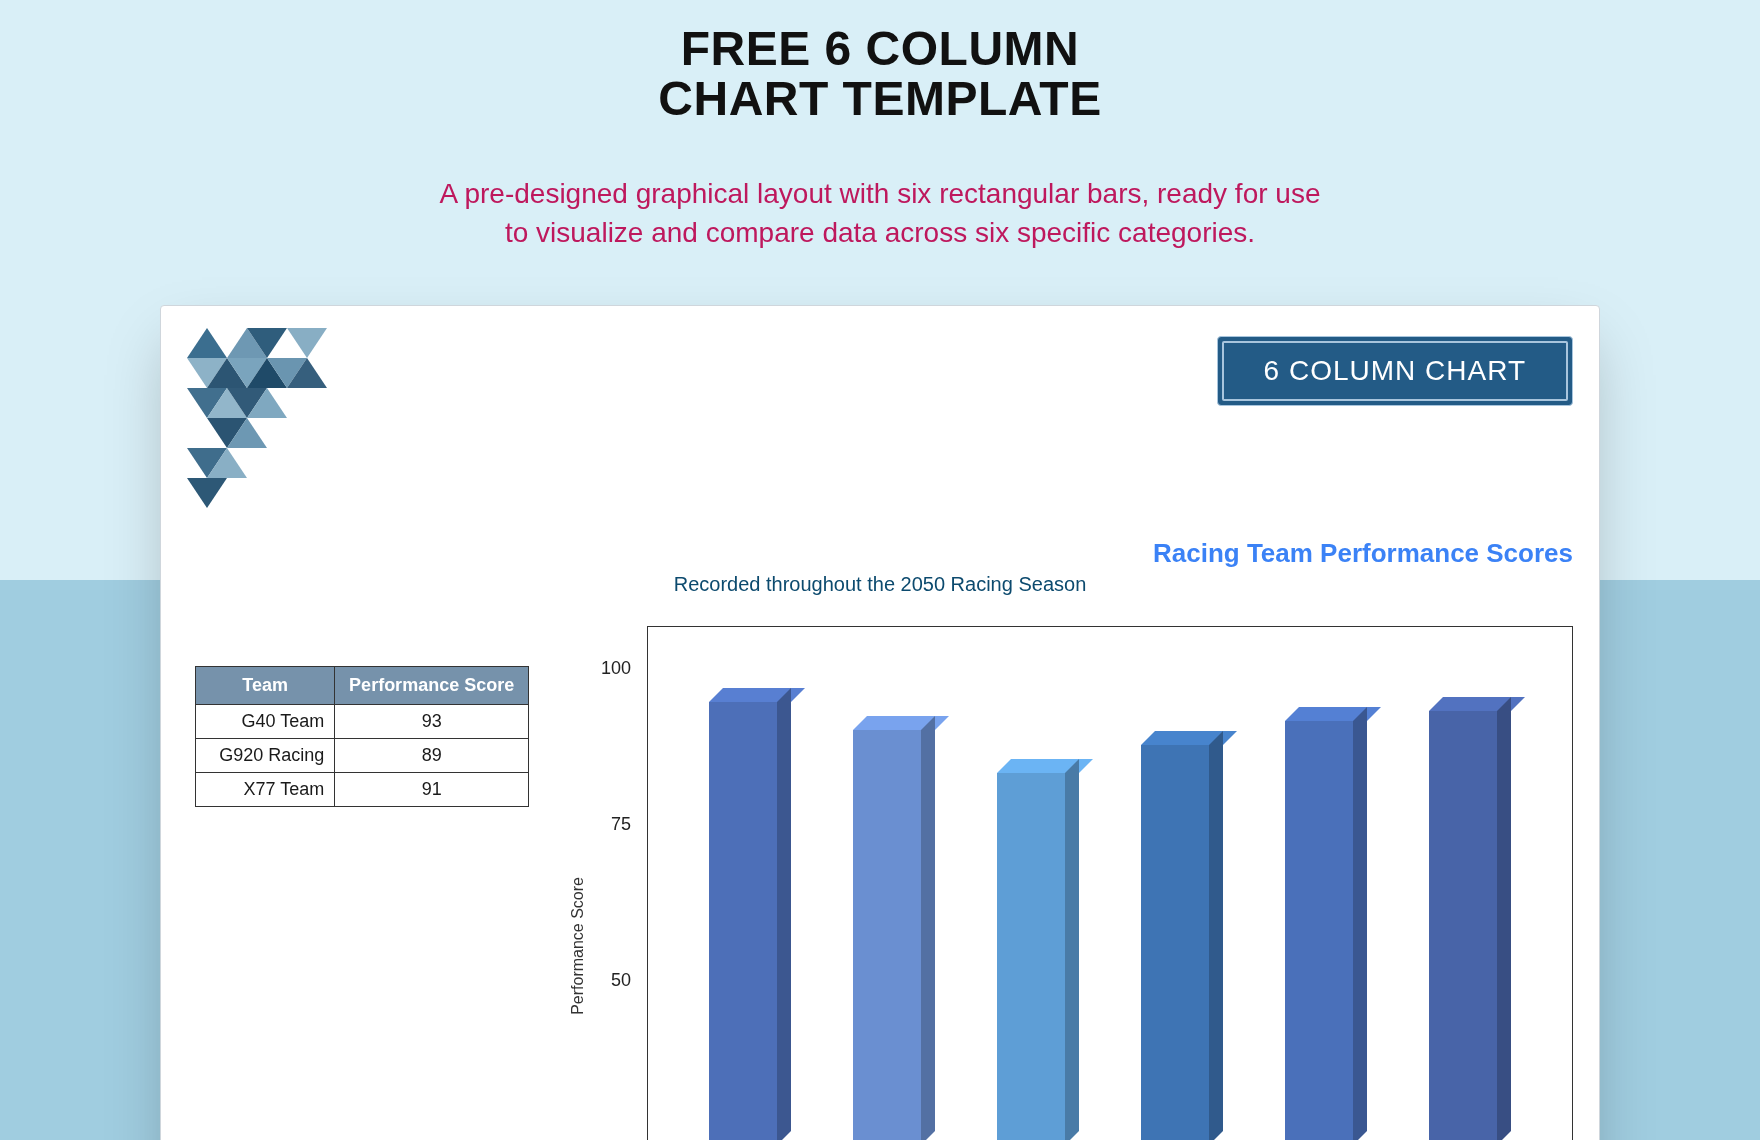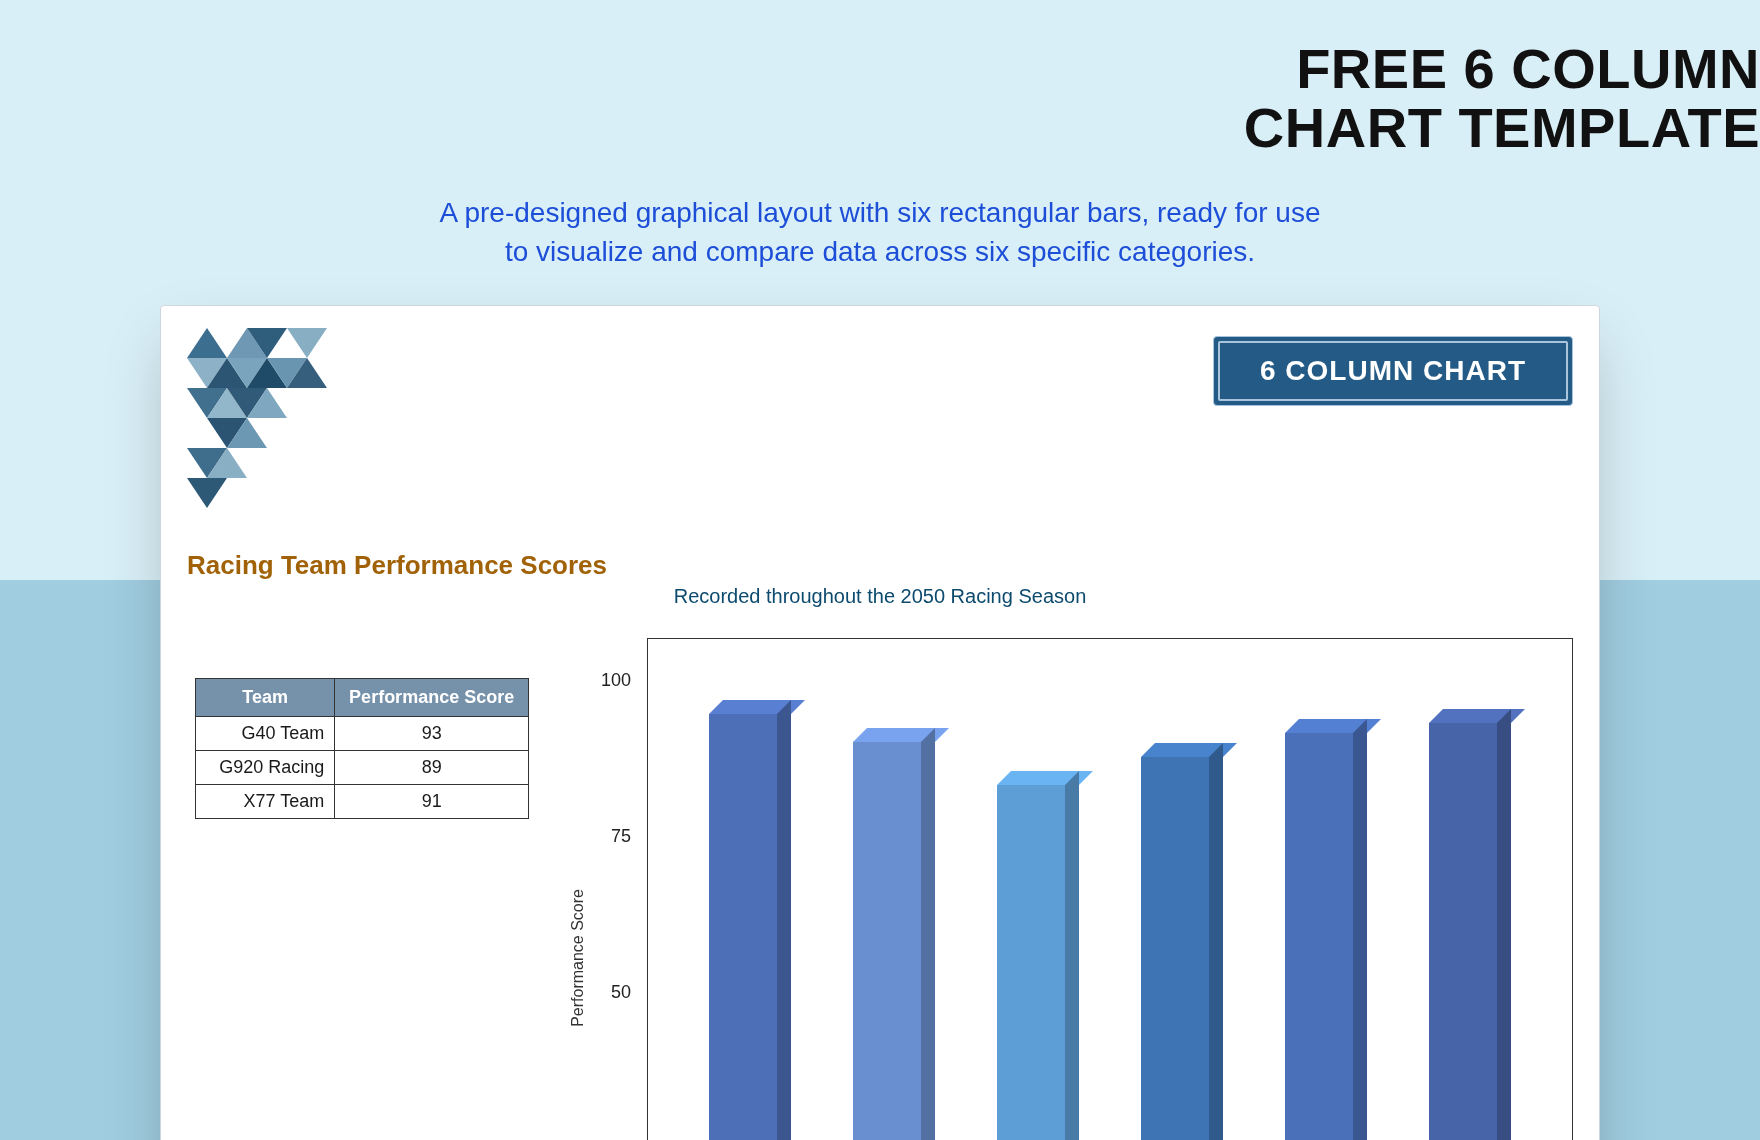"FREE 6 COLUMN" .hero-title { font-size: 56px -> 48px; text-align: right -> center; top: 40px -> 24px }
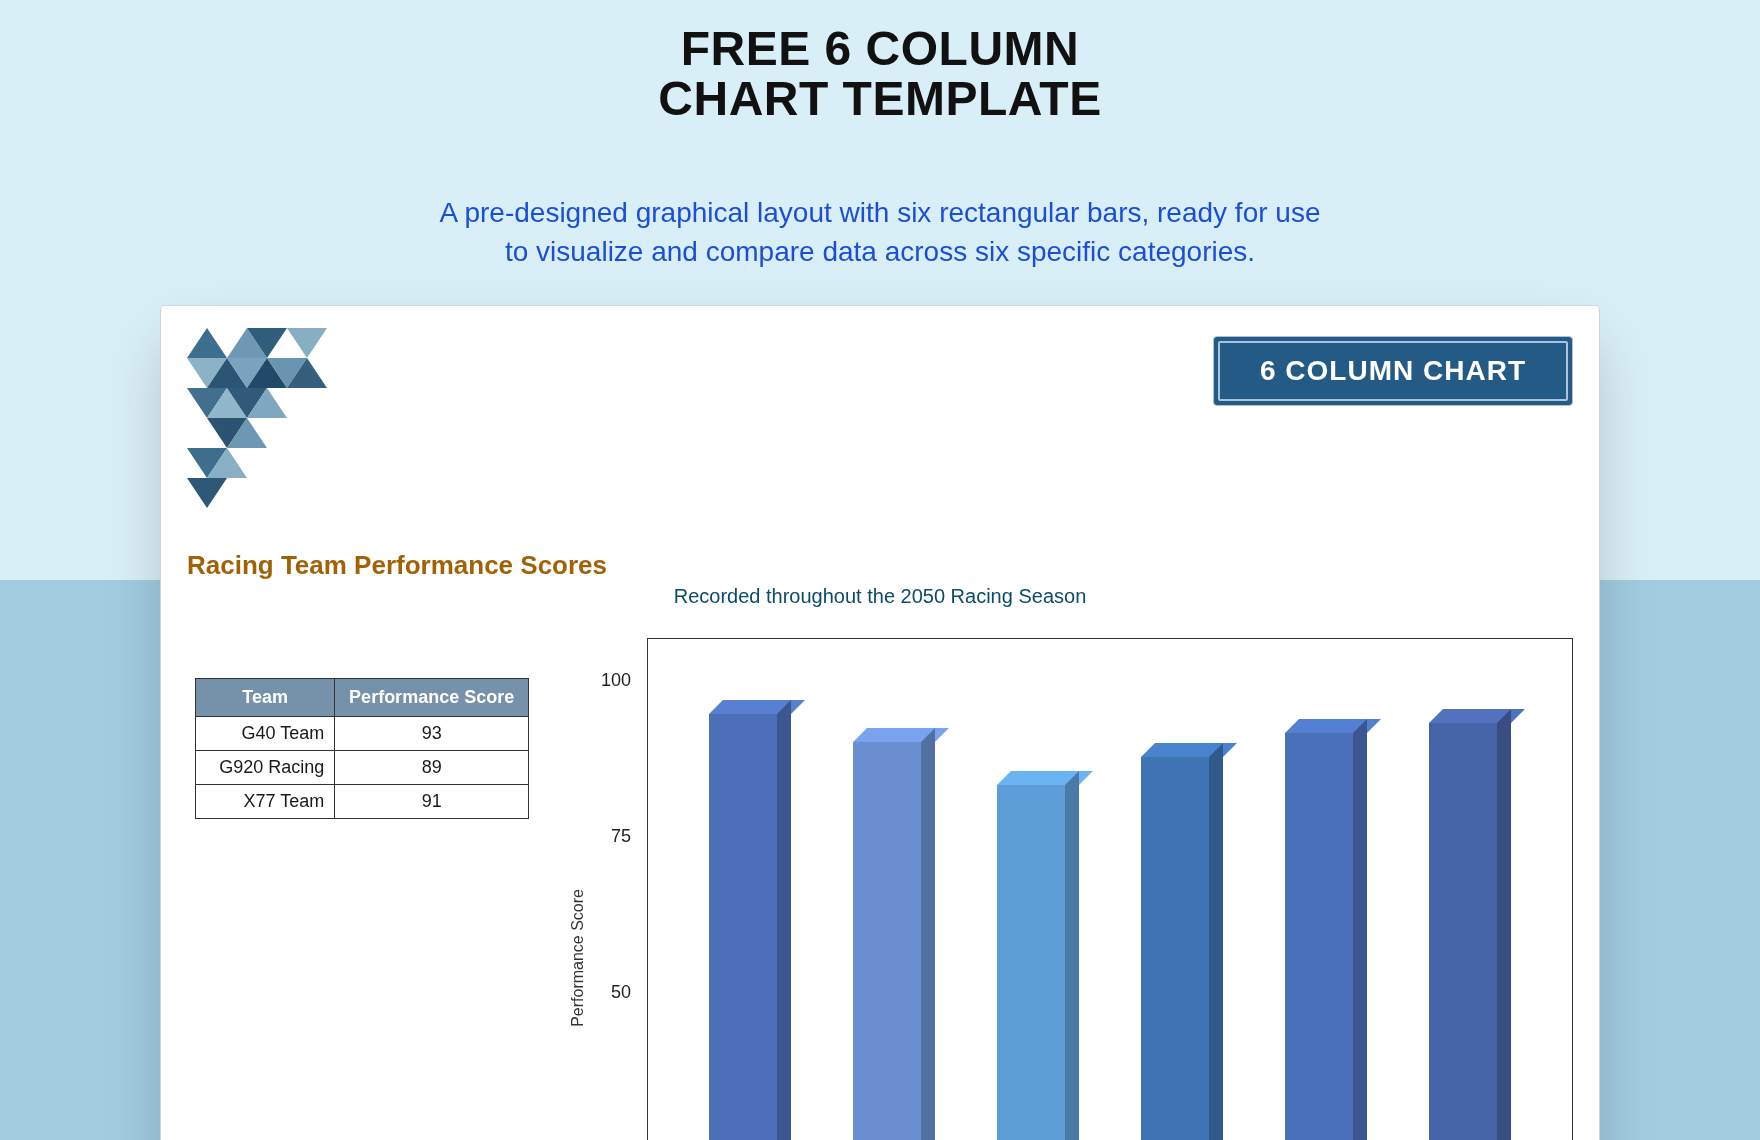"A pre-designed graphical layout with" .hero-sub { color: #1d4ed8 -> #be185d; top: 193px -> 174px }
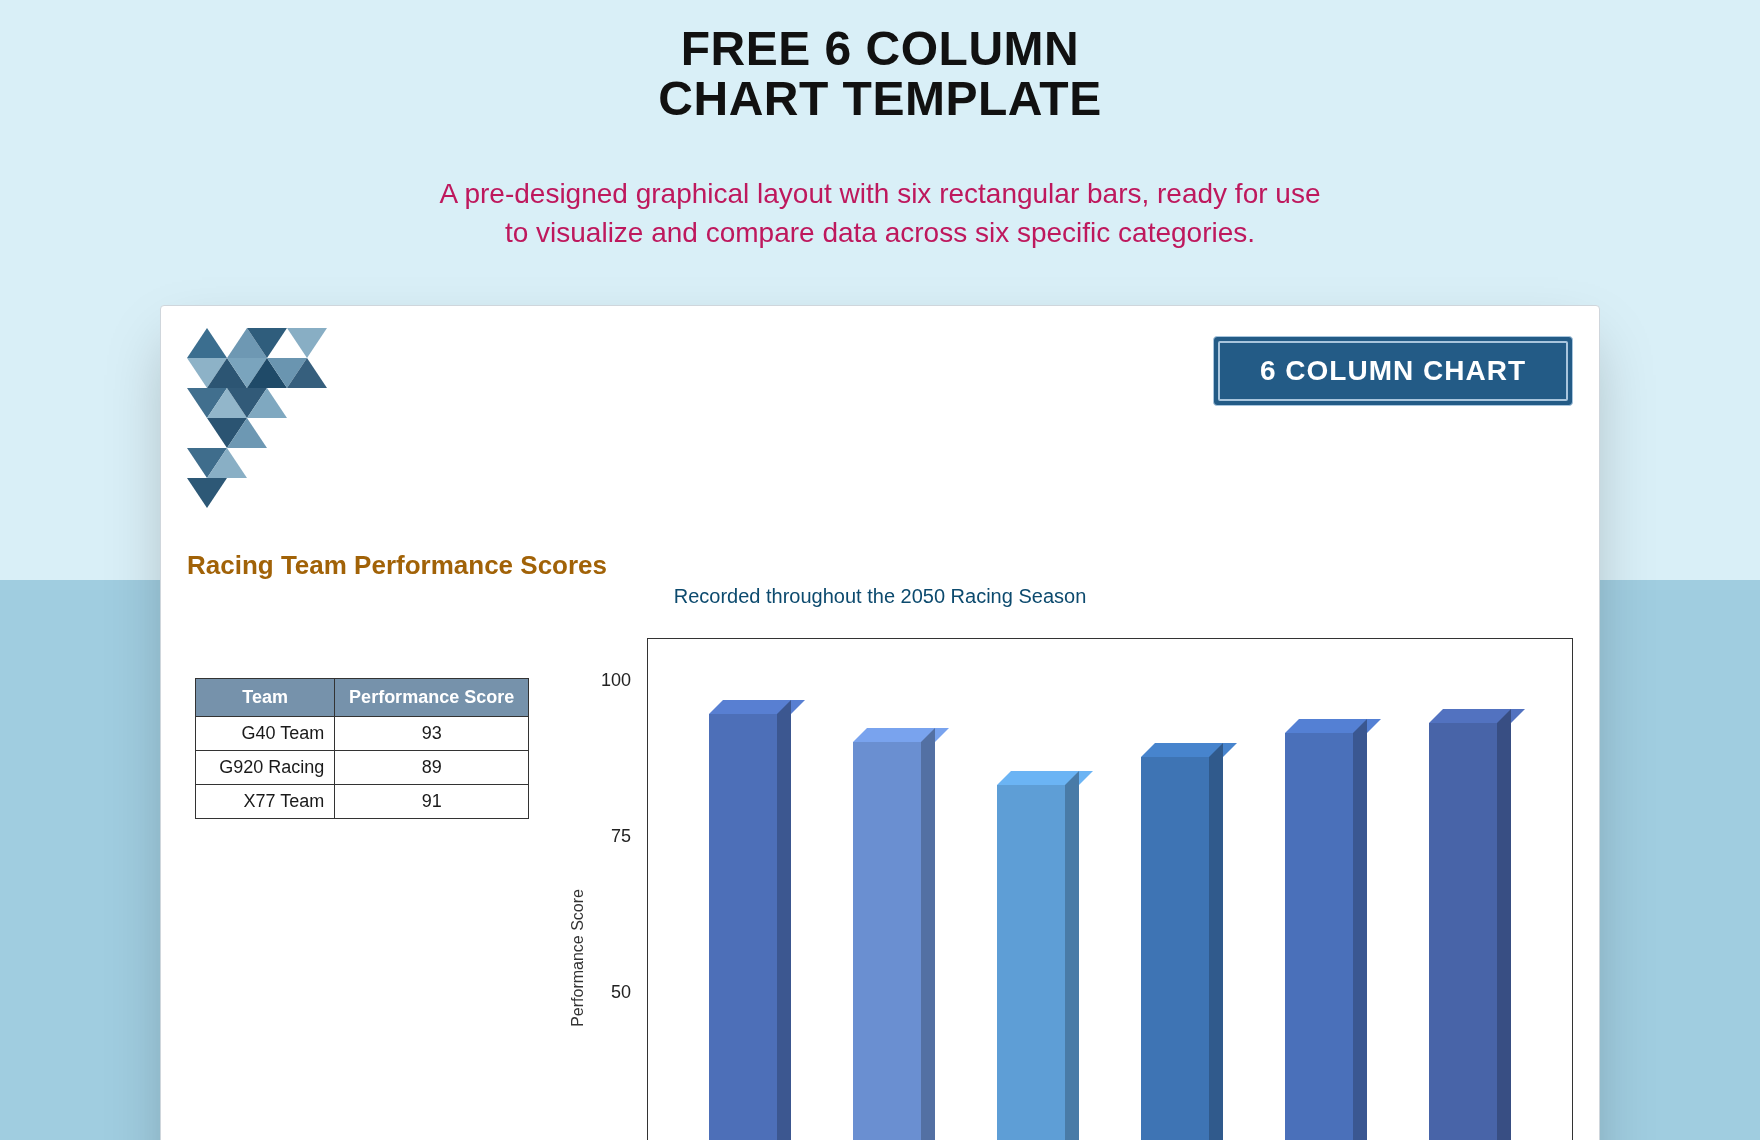"6 COLUMN CHART" .badge-inner { font-weight: 700 -> 400 }
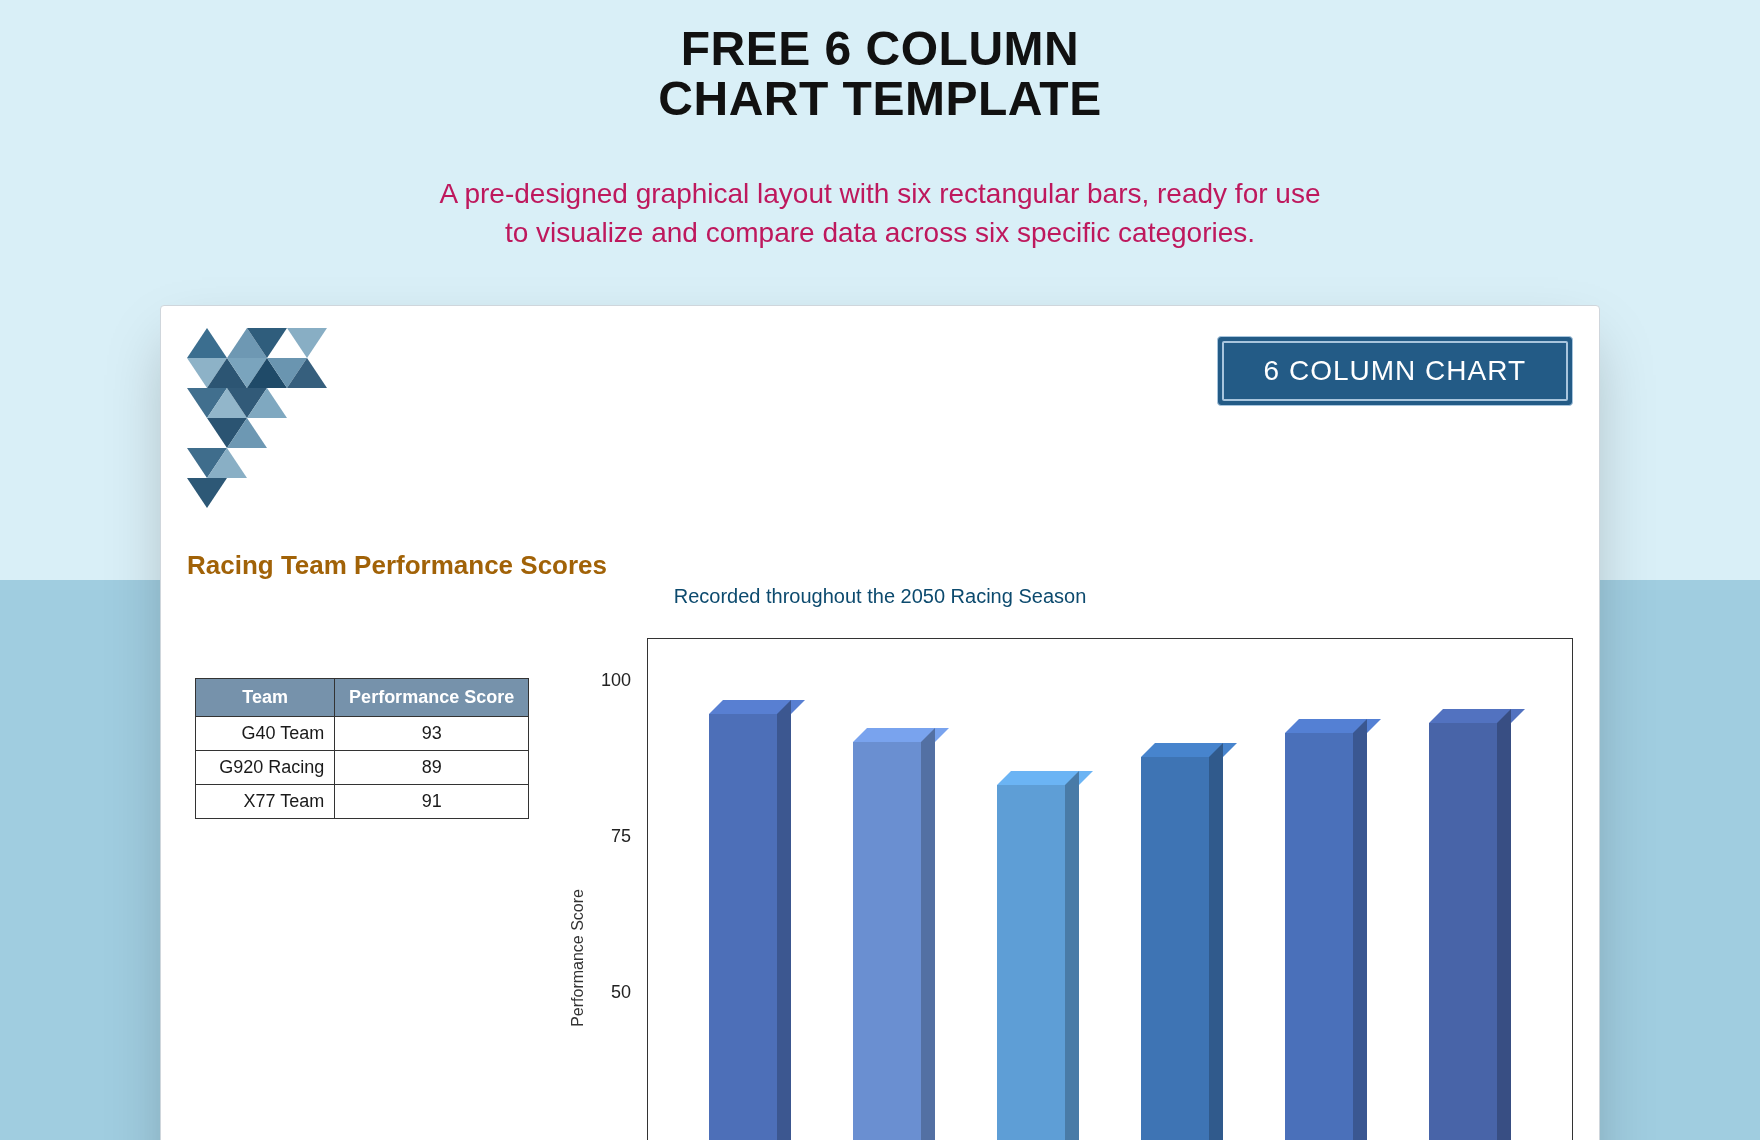"Racing Team Performance Scores" .chart-title { color: #a16207 -> #3b82f6; margin-top: 22px -> 10px; text-align: left -> right }
